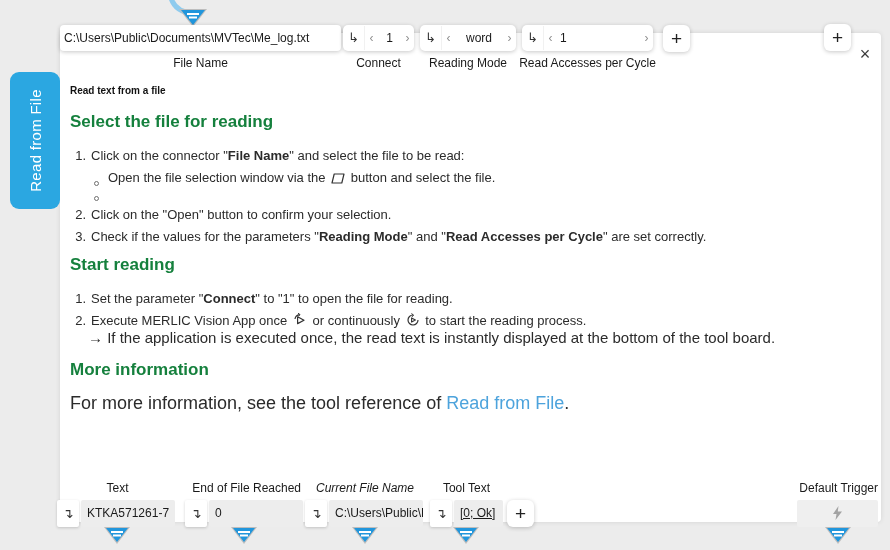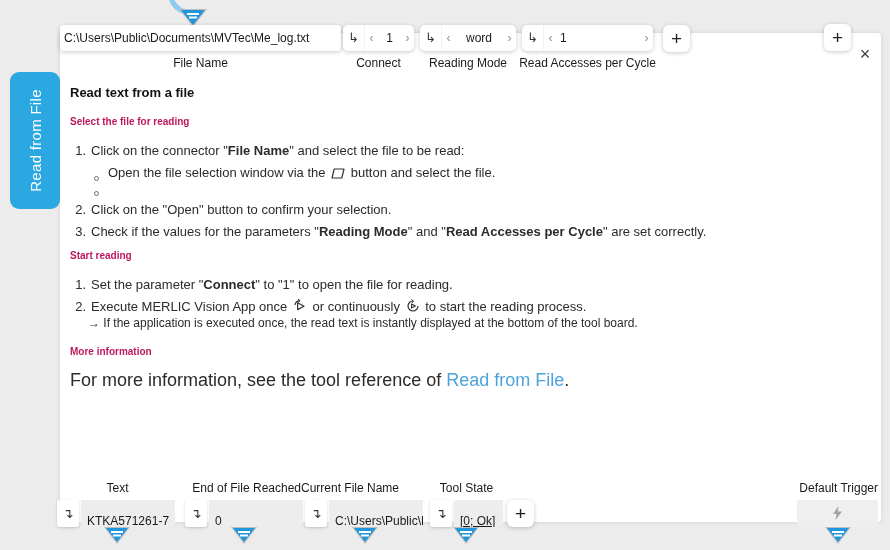"Read text from a file" .doc-title { font-size: 13px -> 10px }
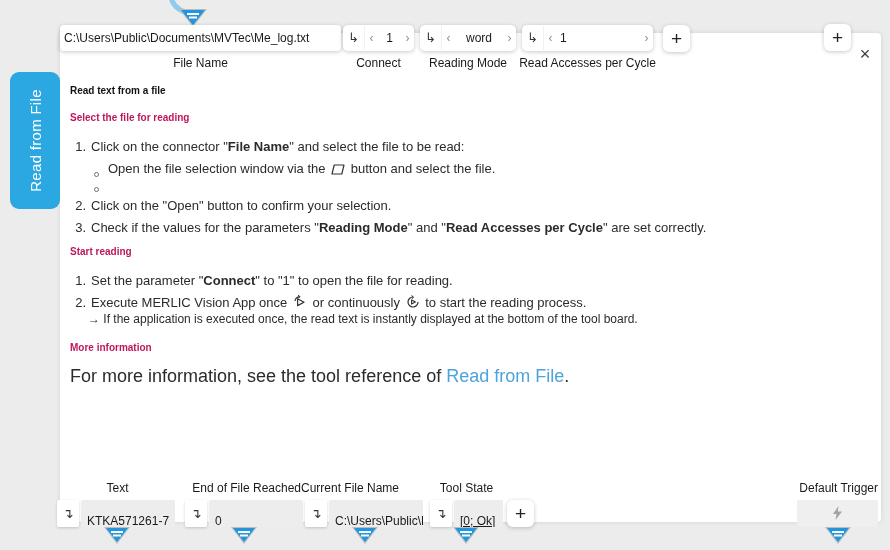"Select the file for reading" .doc-h2 { color: #be185d -> #15803d; font-size: 10px -> 17px }
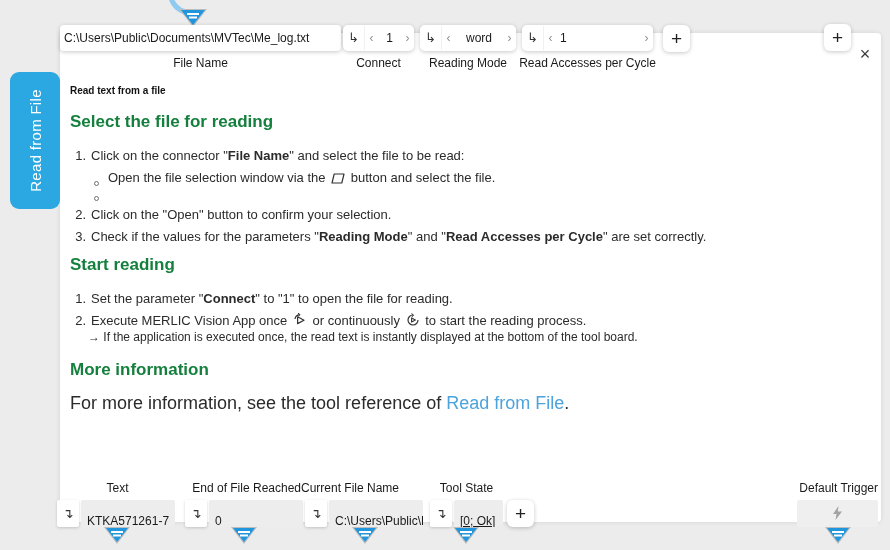"→ If the application is" .note { font-size: 12px -> 15px }
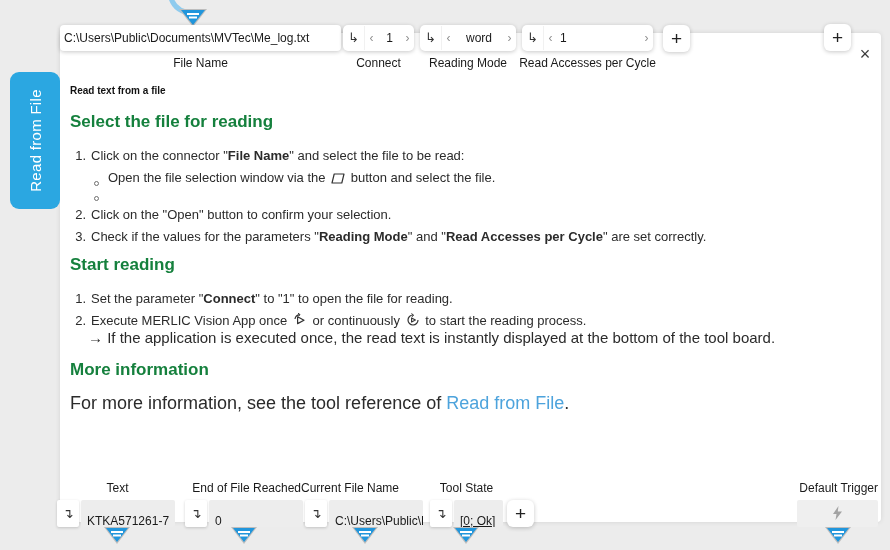"Current File Name" div.out-label { font-style: none -> italic; left: 290px -> 305px }
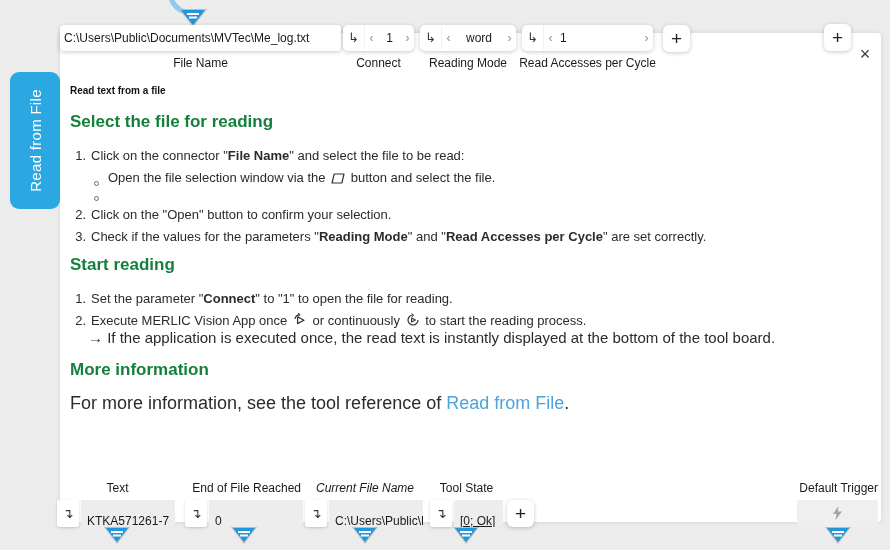"Tool State" div.out-label { text: State -> Text }
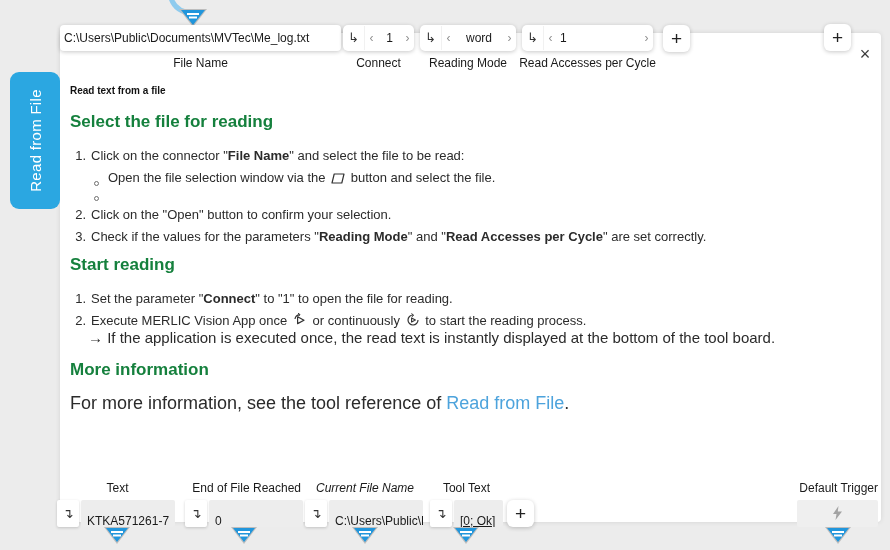"KTKA571261-7" .oval { padding: 8px 6px -> 0 6px }
